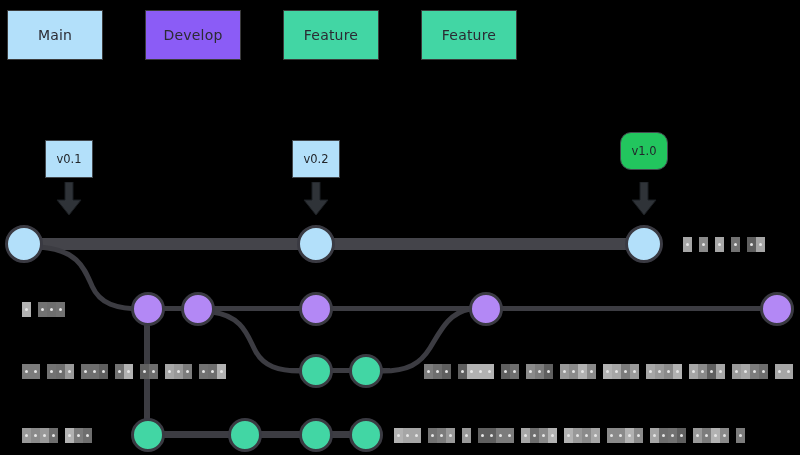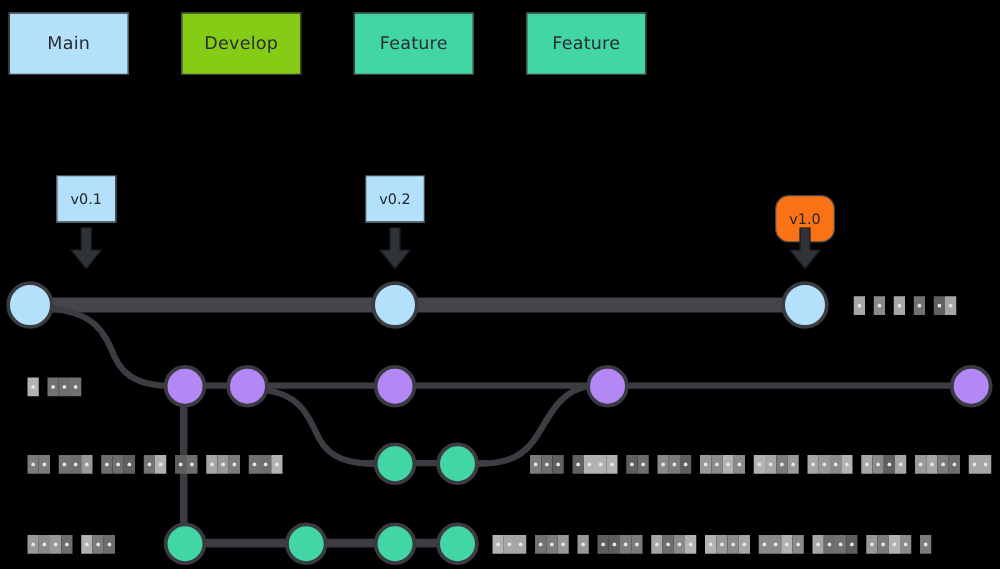"Develop" div.legend-box { background: #84cc16 -> #8b5cf6 }
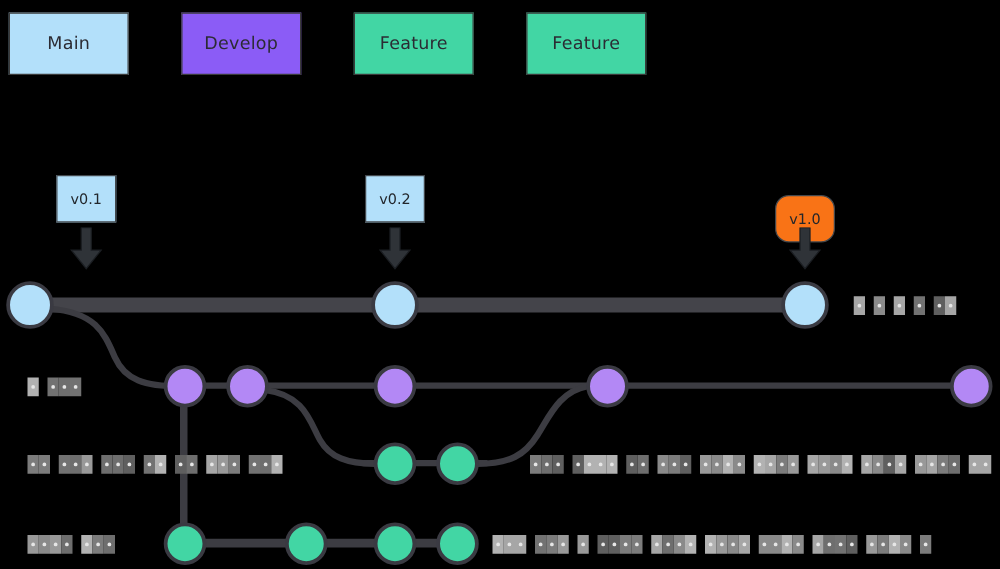"v1.0" div.tag-box { background: #f97316 -> #22c55e; top: 156px -> 132px }
